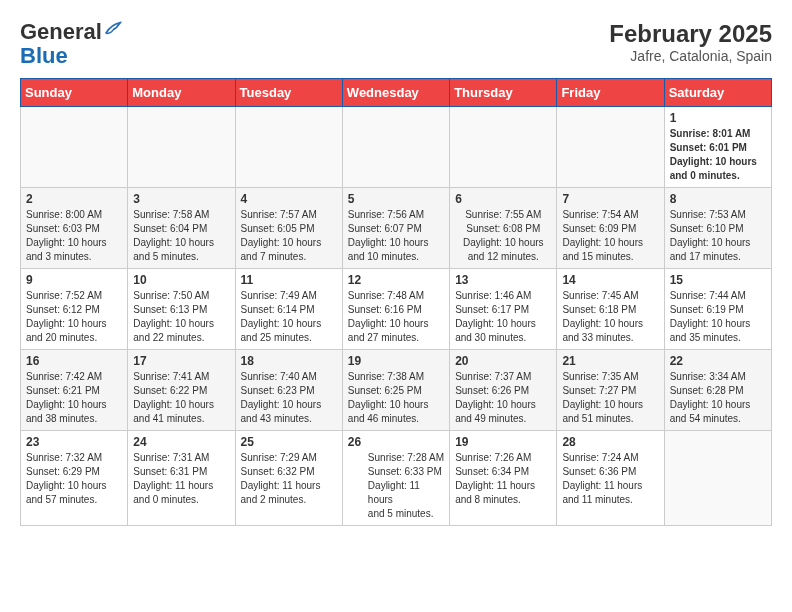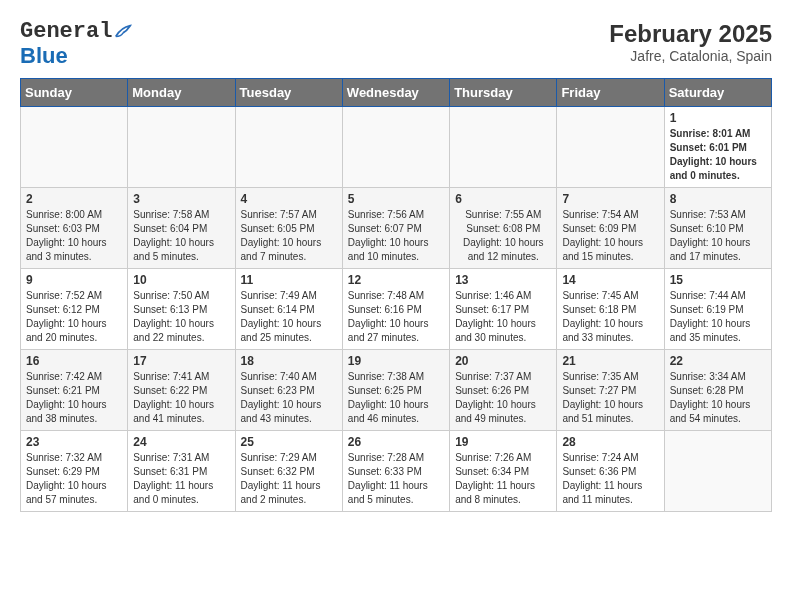"General" div { align-items: center -> none; font-family: Liberation Mono, monospace -> none }
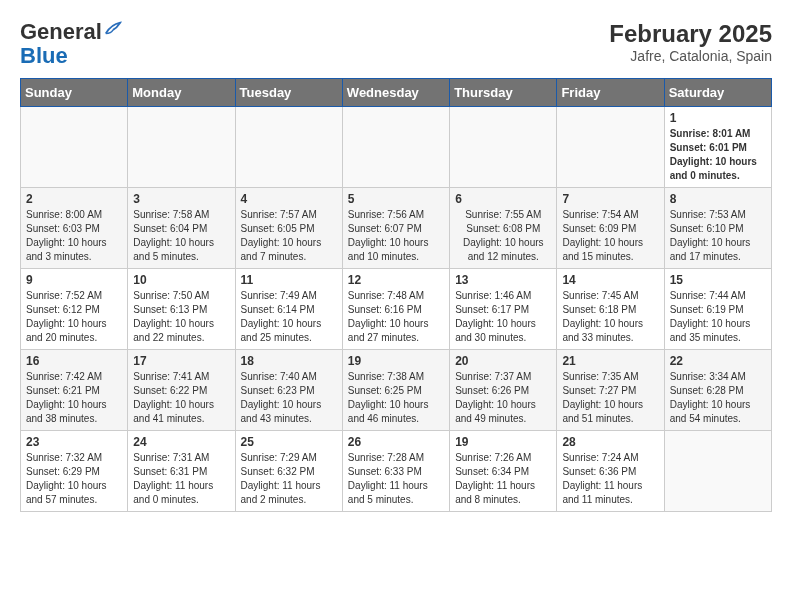"Sunday" .calendar th { background: #737373 -> #ef4444 }
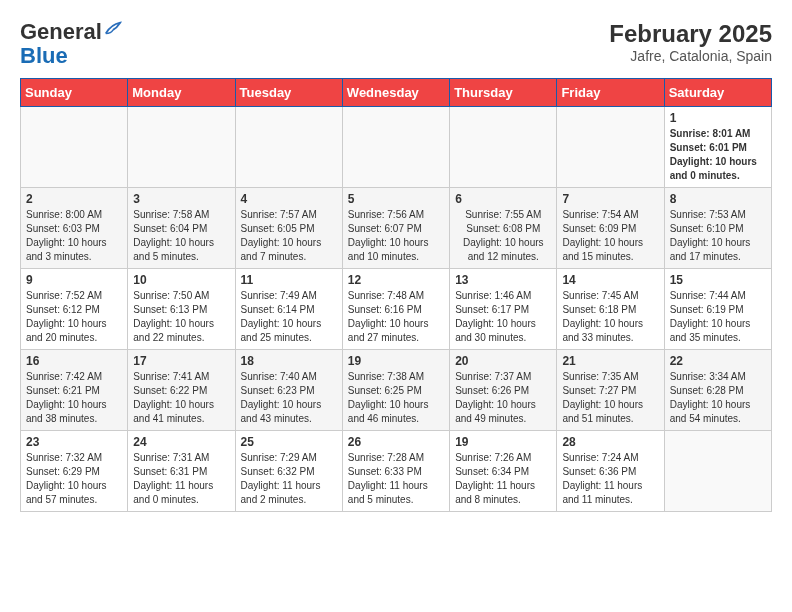"Sunrise: 7:28 AM" div.day-info { margin-left: none -> 20px }
